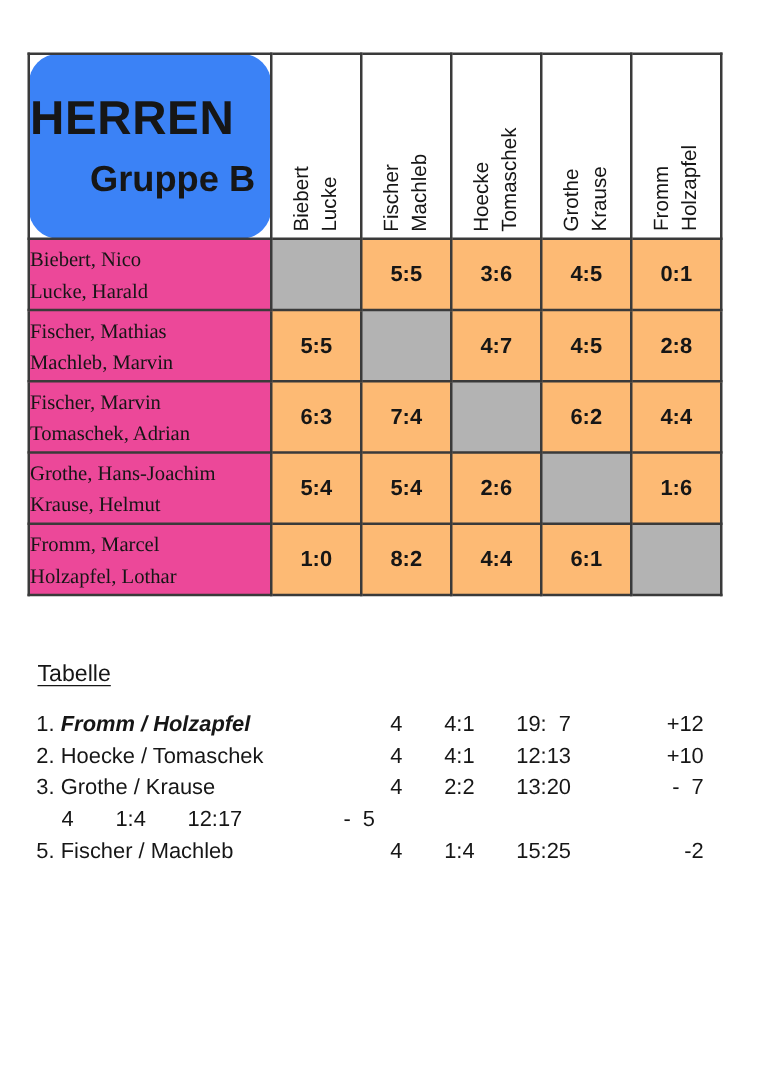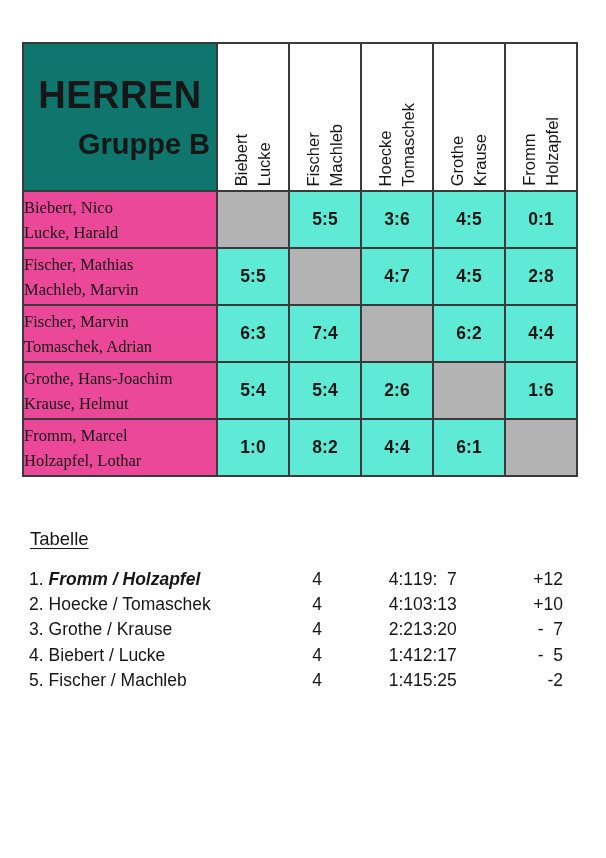"HERREN" td.corner { background: #0f766e -> #3b82f6; border-radius: none -> 24px; text-align: center -> left }
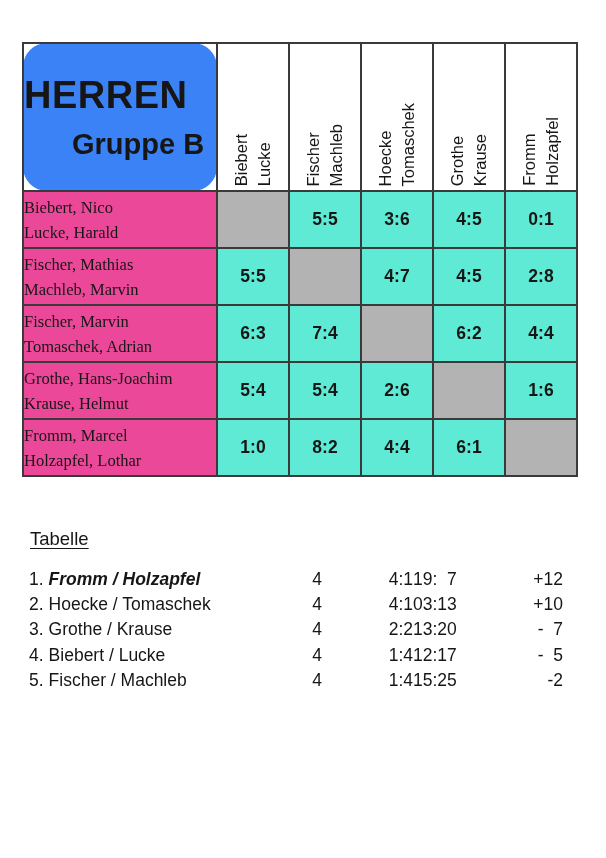"5:5" td.score { background: #5eead4 -> #fdba74 }
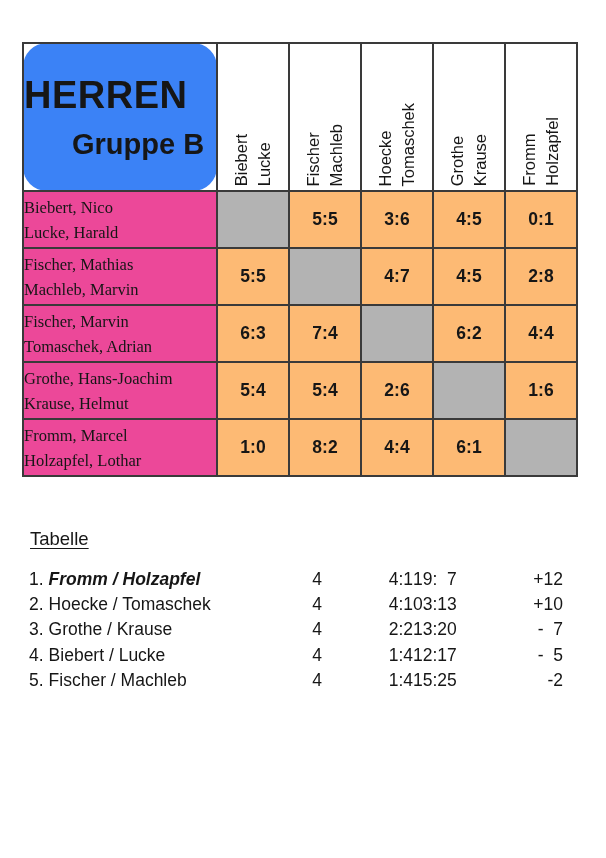"4:1" .wins { text-align: right -> center }
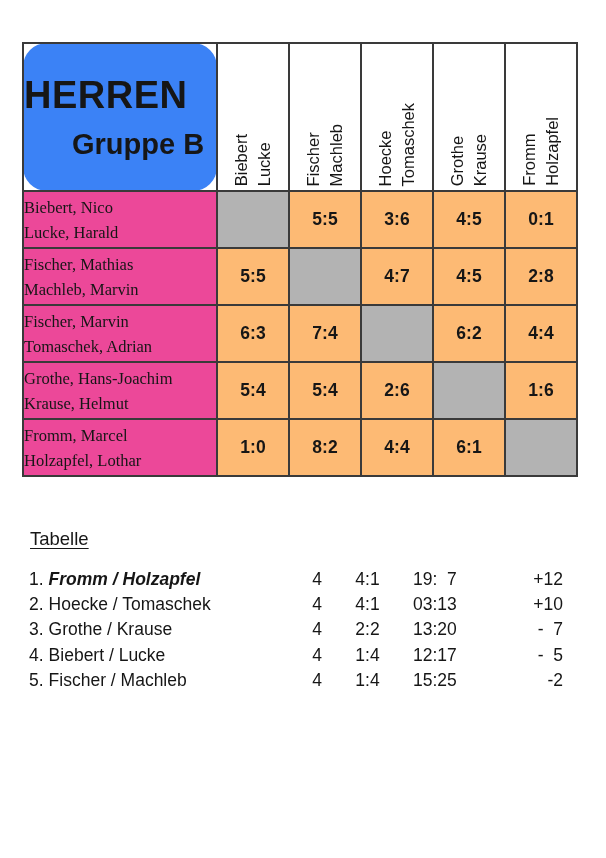"03:13" span.balls { text: 03:13 -> 12:13 }
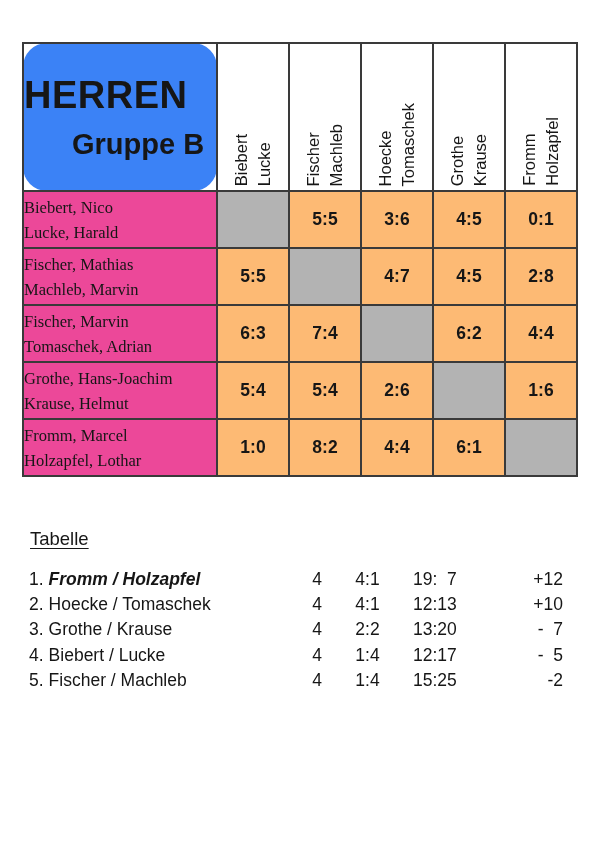"4. Biebert / Lucke" span.sname { html: <span><span>4.</span><span>Biebert / Lucke</span></span> -> none }
